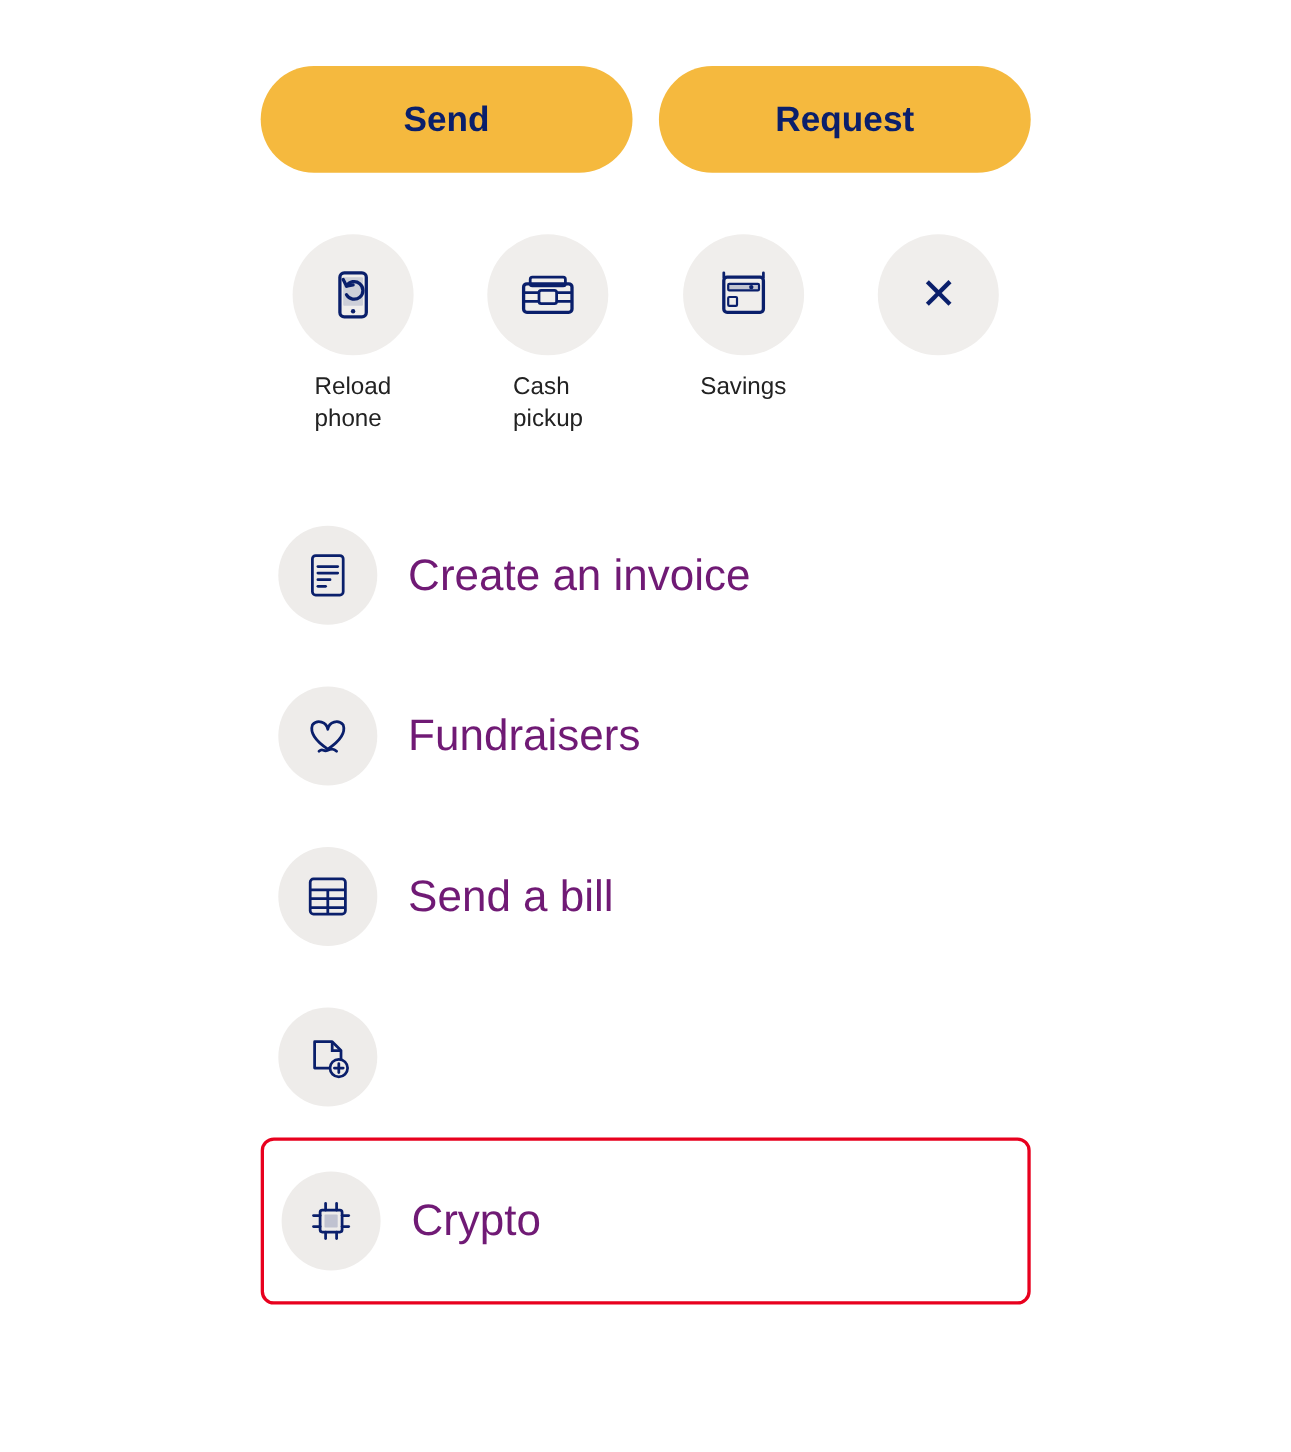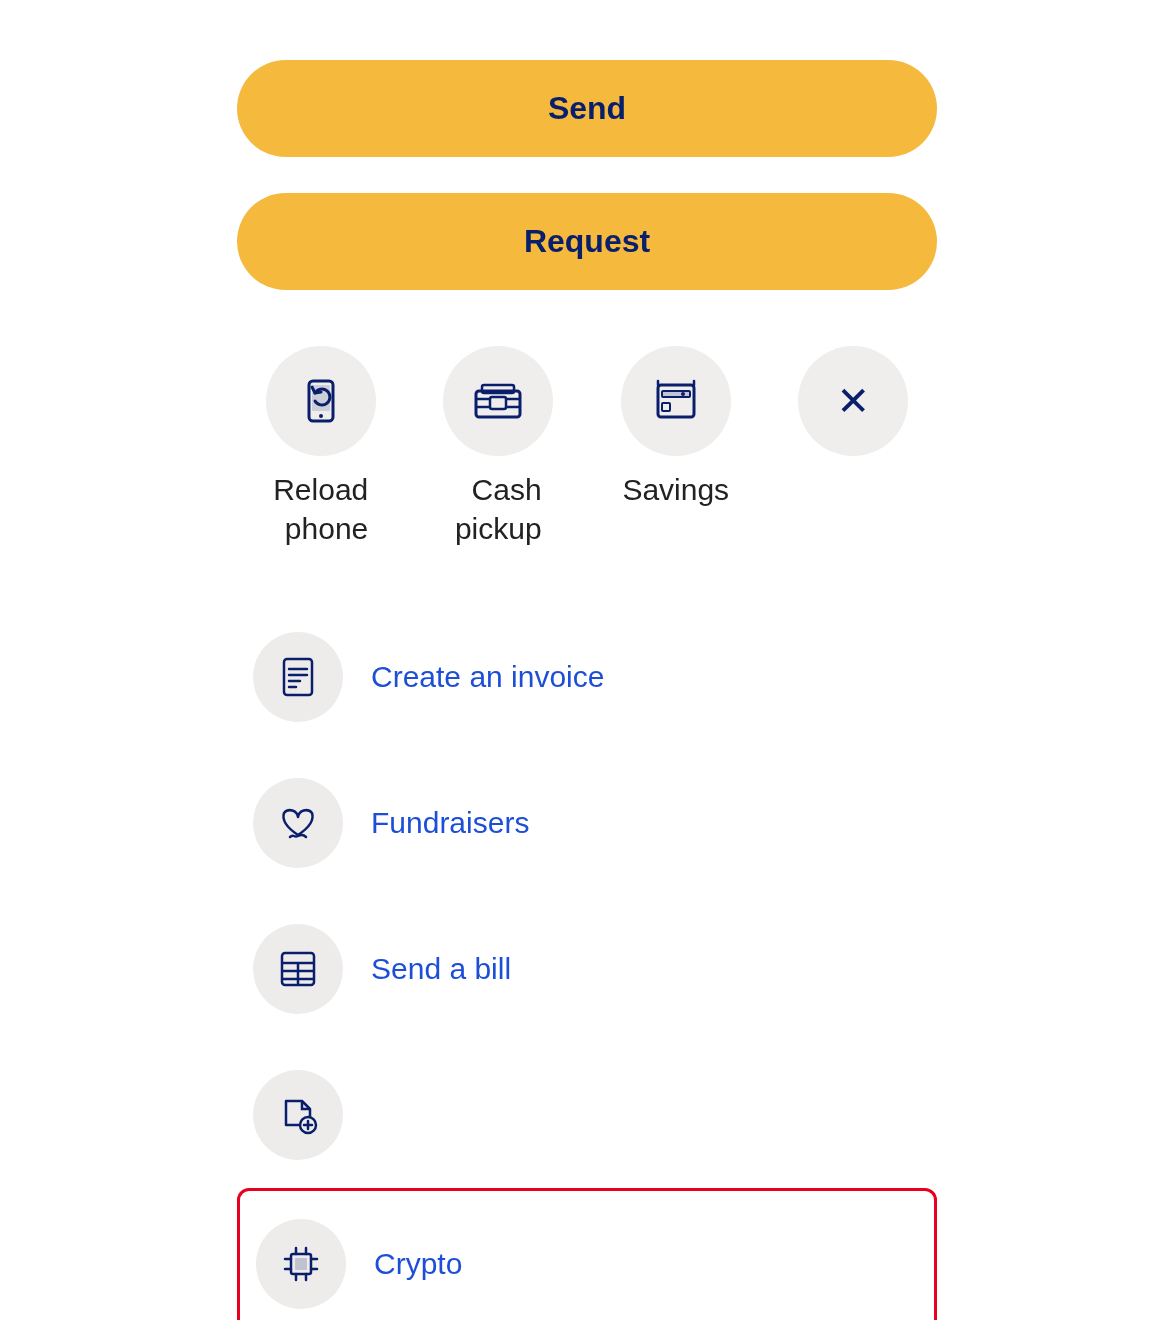"Send" .action-buttons { flex-direction: column -> none; gap: 36px -> 24px }
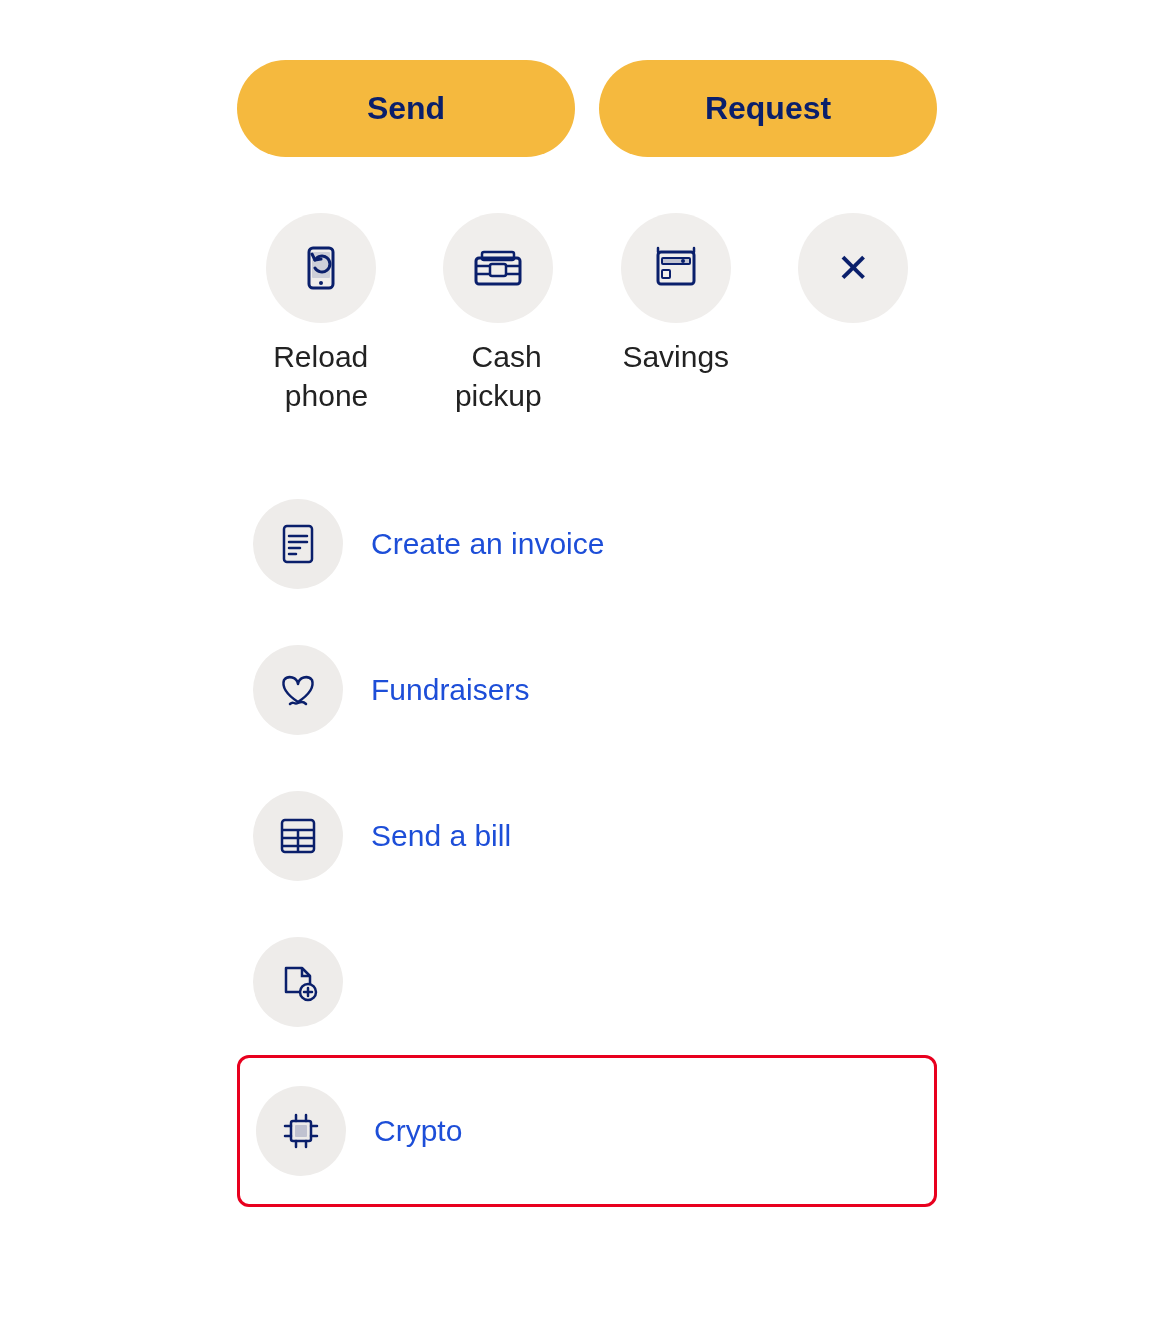"Reload" .quick-action-label { font-size: 30px -> 22px; text-align: right -> left }
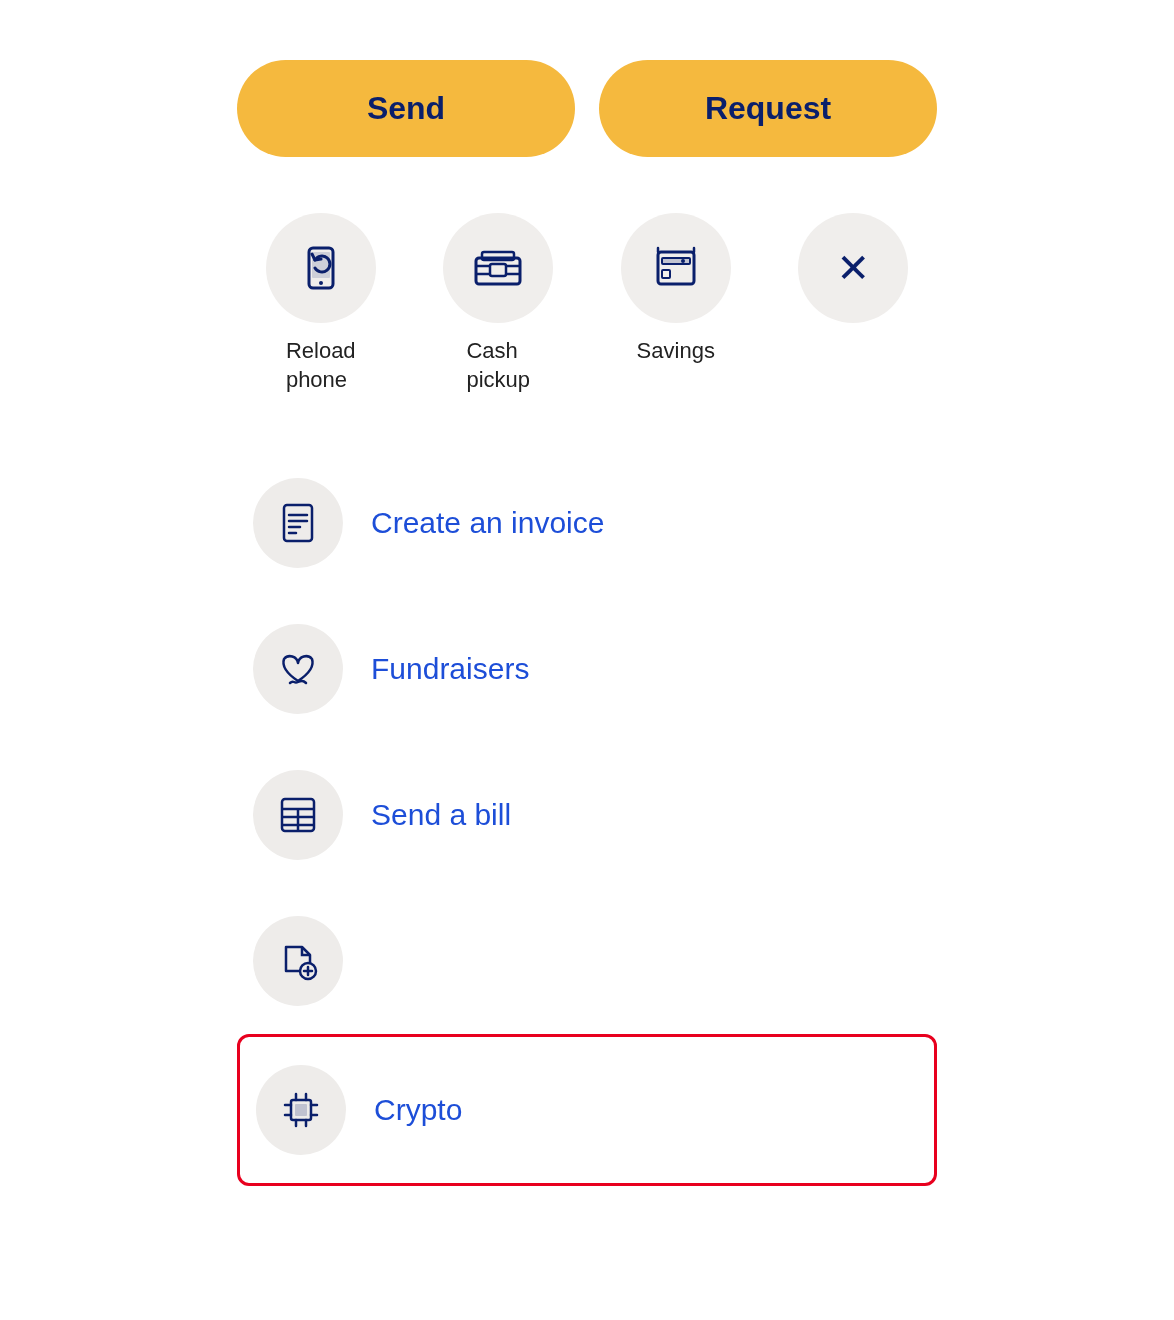"Create an invoice" .list-item-label { color: #1d4ed8 -> #701a75; font-size: 30px -> 40px }
